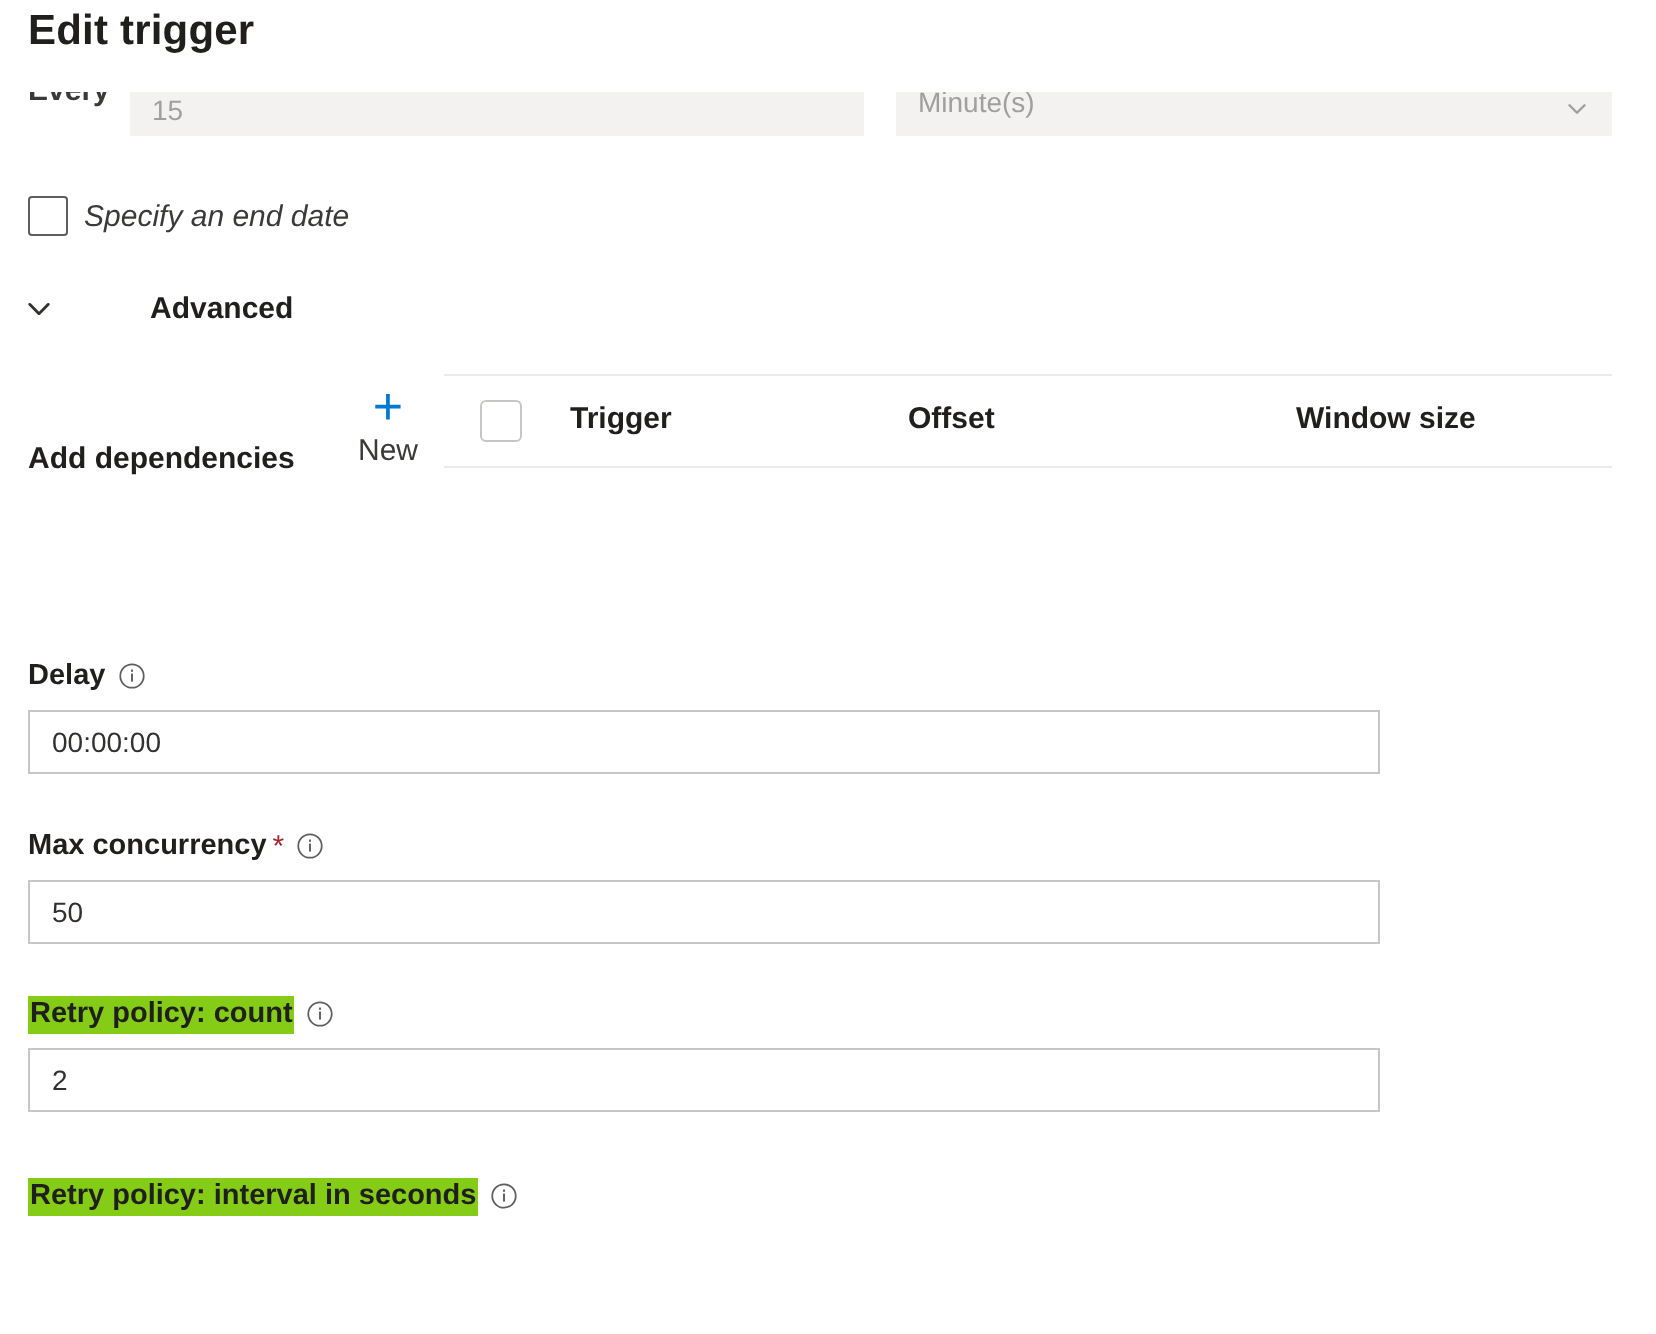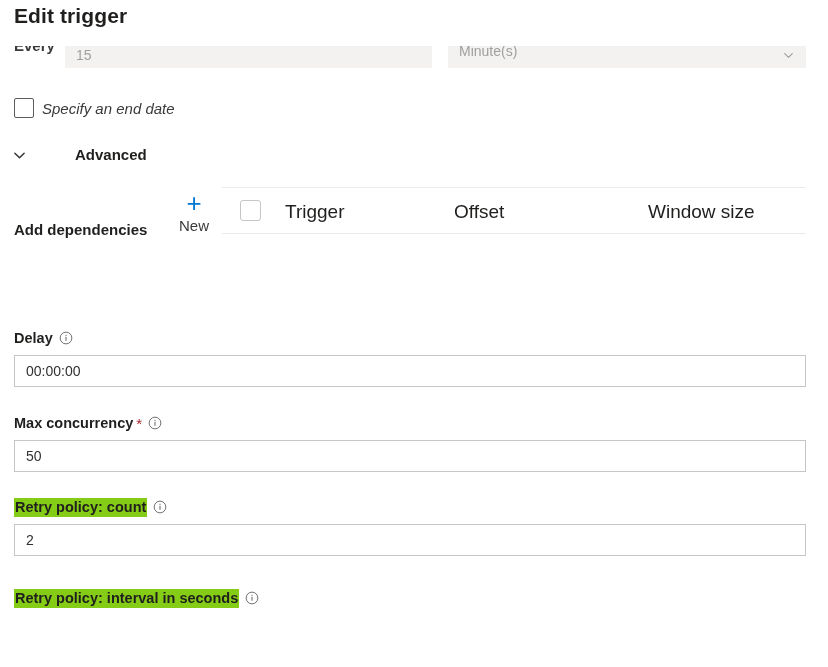"Trigger" .th { font-size: 19px -> 15px; font-weight: 400 -> 700 }
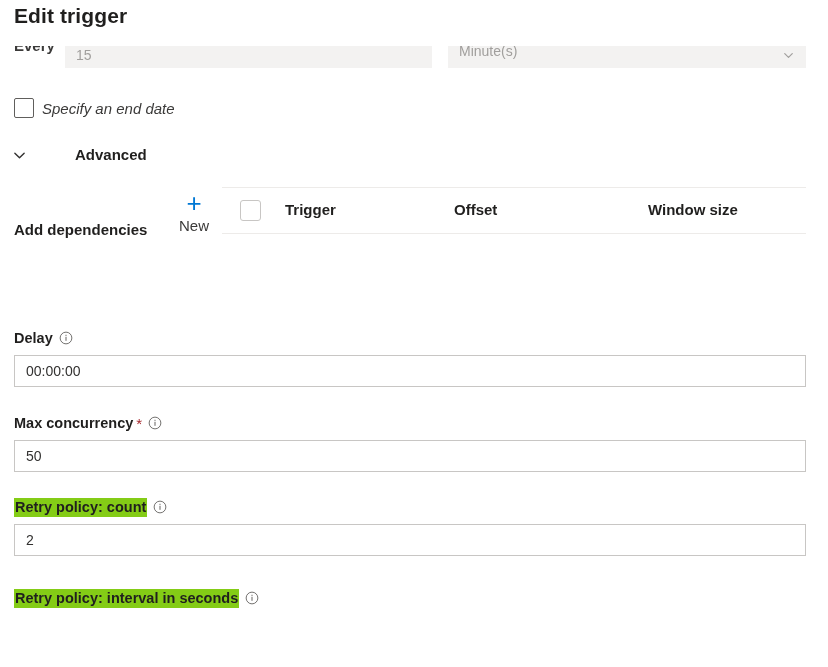"00:00:00" .field-input { width: 792px -> 676px }
